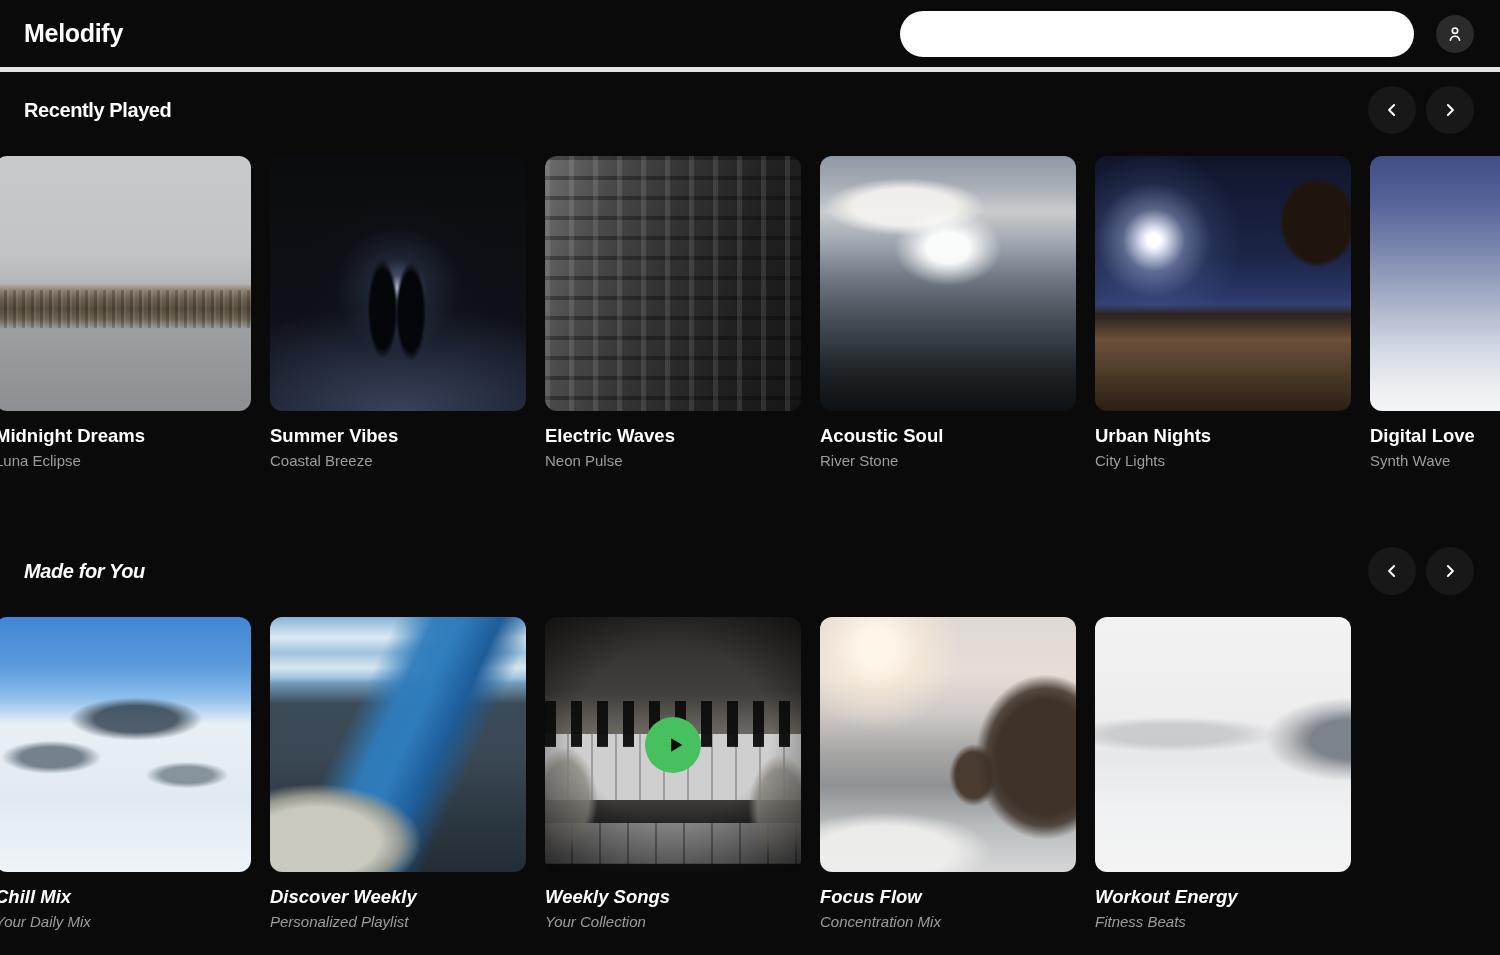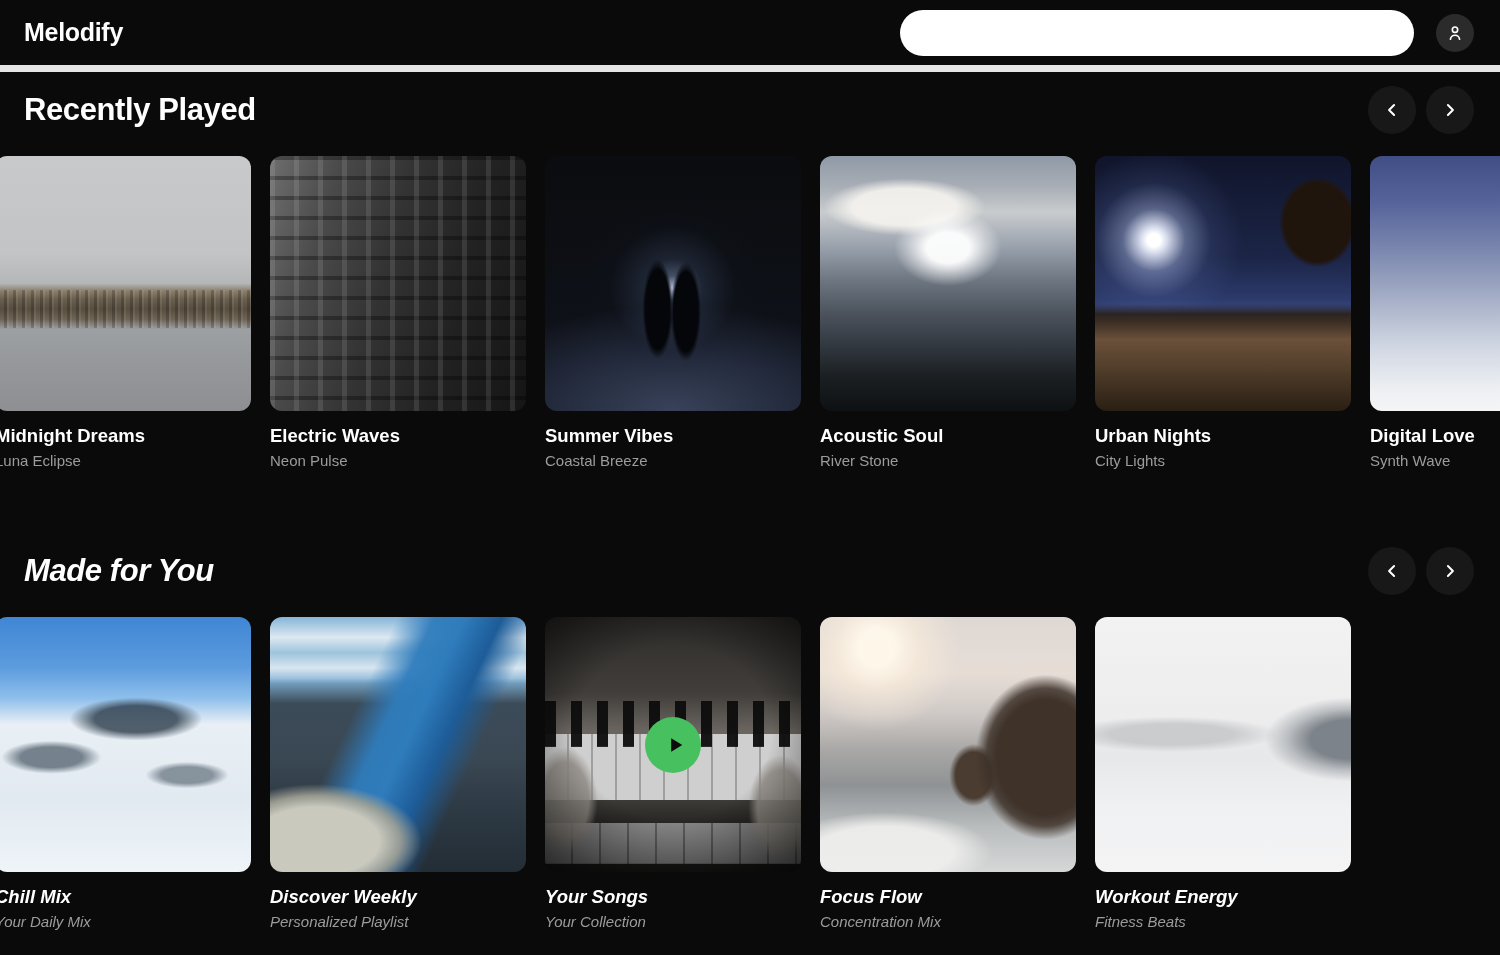"Melodify" .header { border-bottom: 7px solid #e5e5e5 -> 5px solid #e5e5e5 }
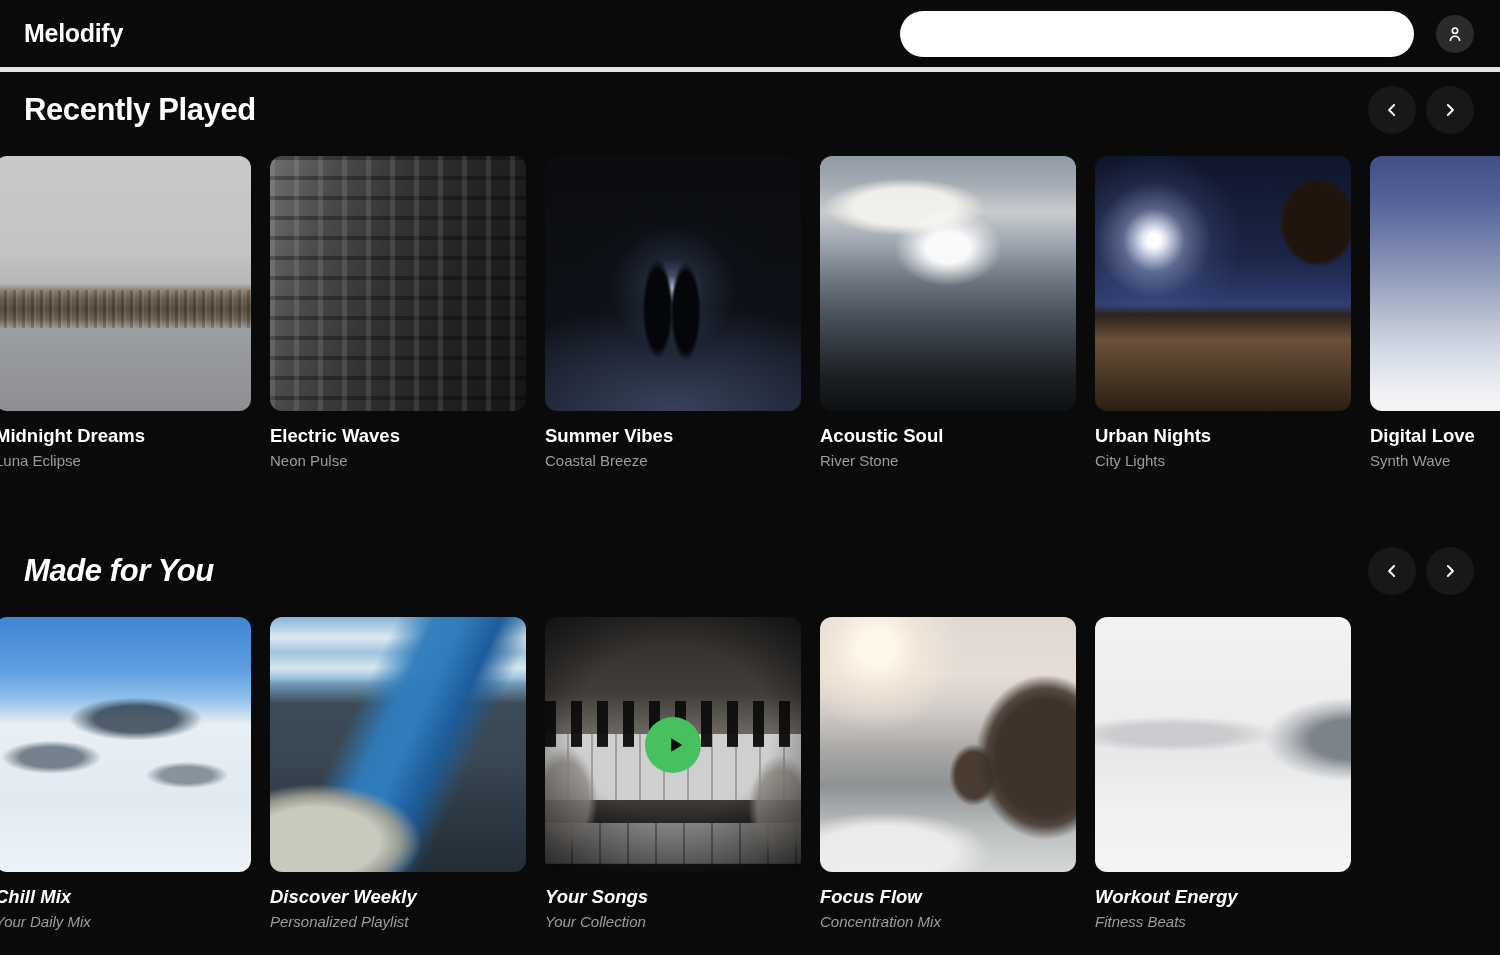"Recently Played" .section-title { font-size: 31px -> 20px }
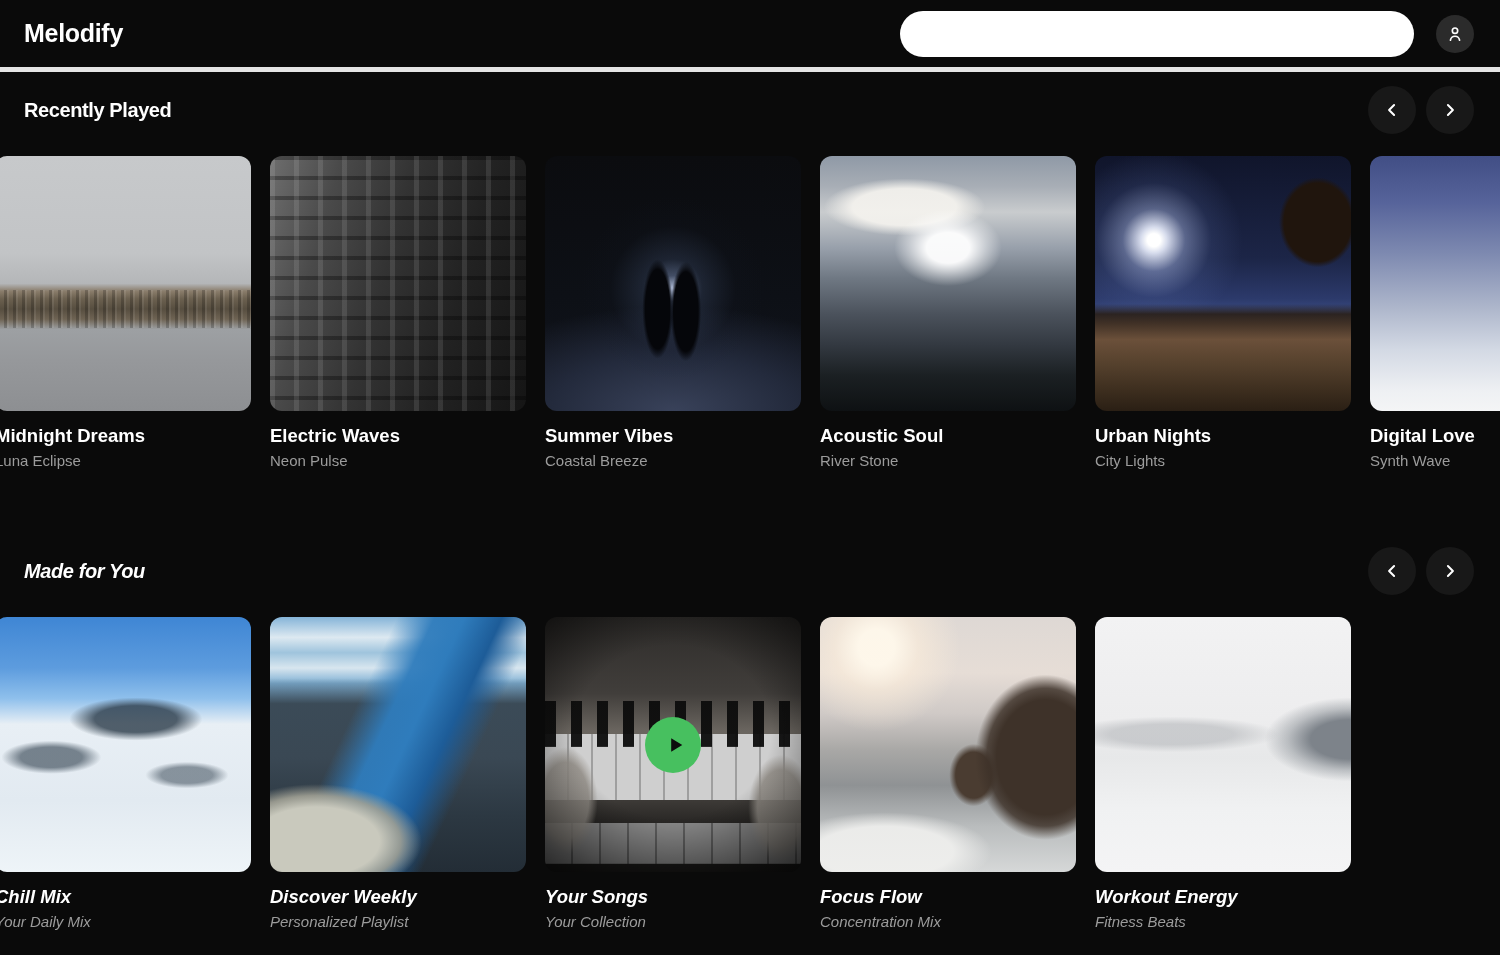"Electric Waves" div.card { order: before "Summer Vibes" -> after "Summer Vibes" }
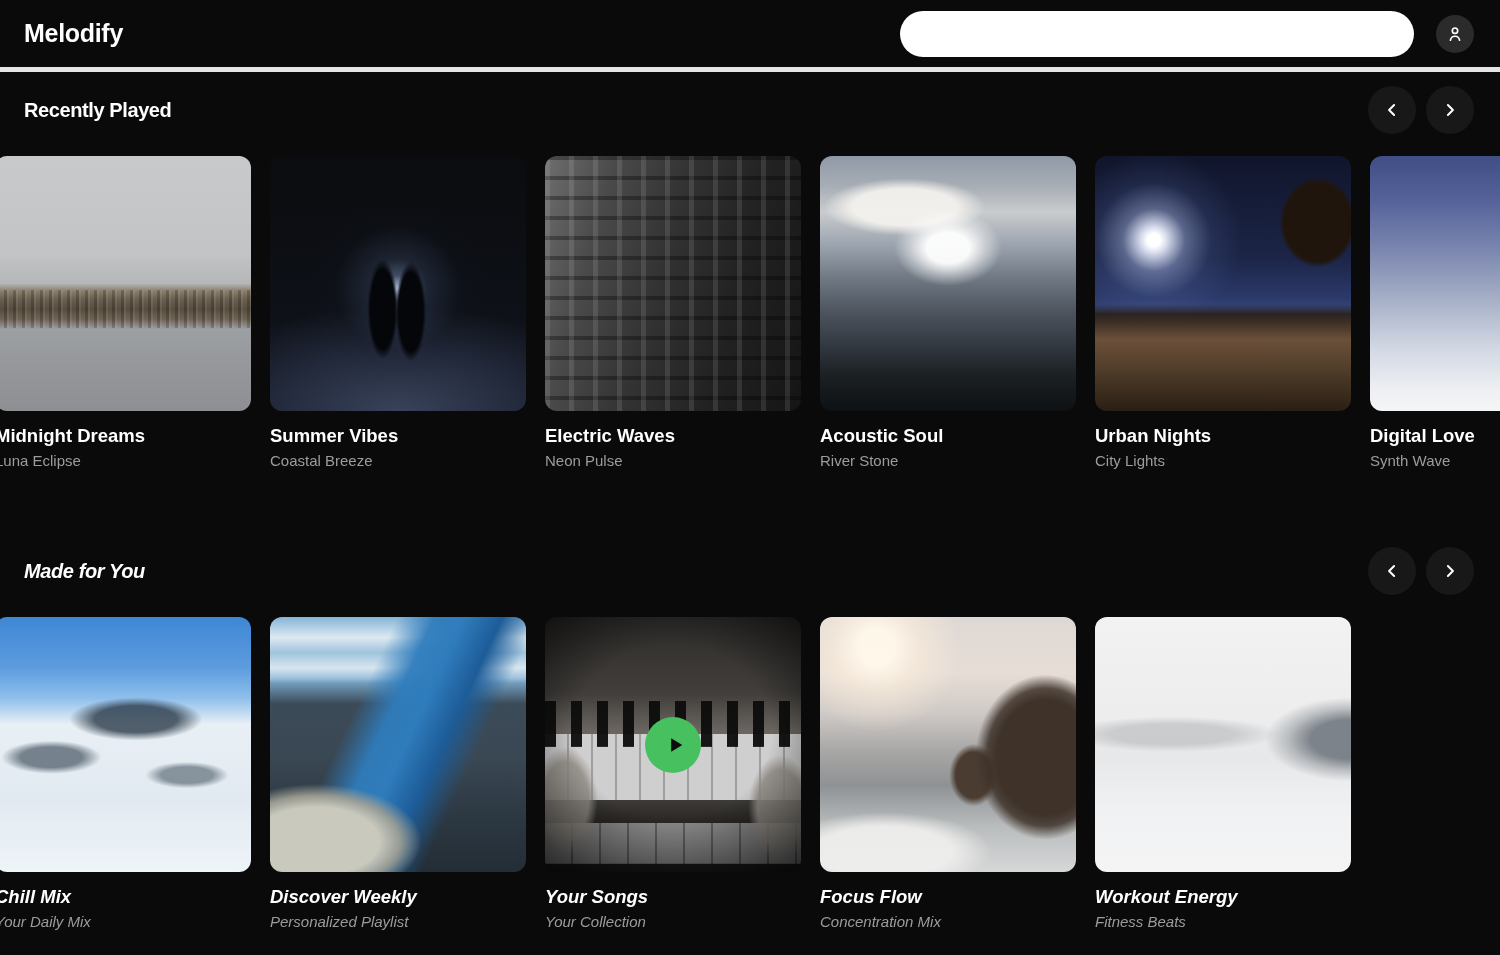"Your Songs" div.card-title { text: Your -> Weekly }
